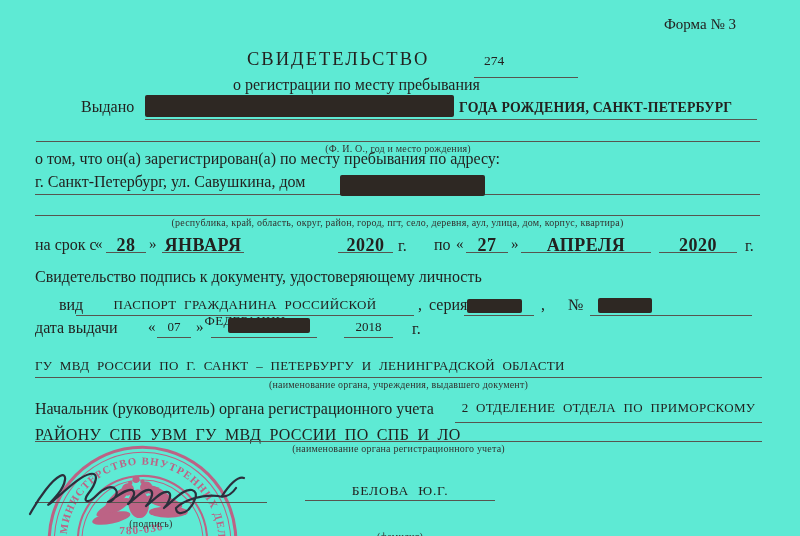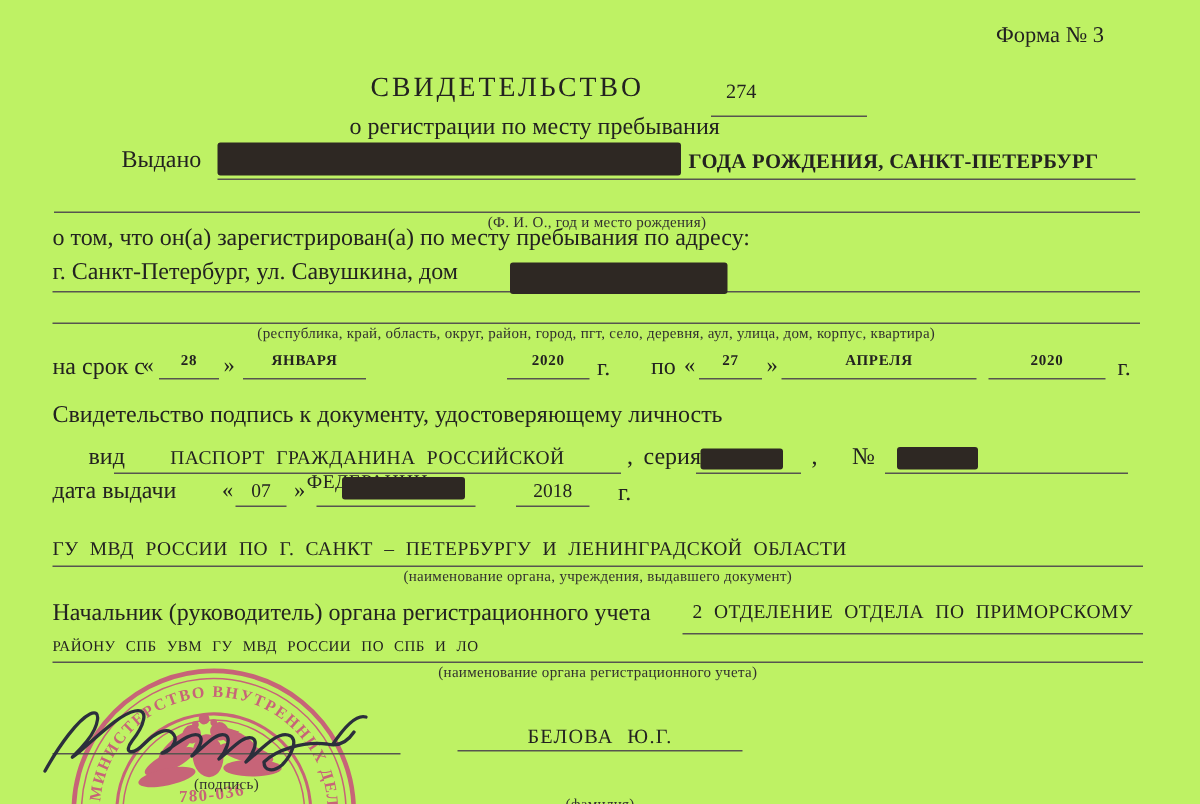"Форма № 3" .doc { background: #bef264 -> #5eead4 }
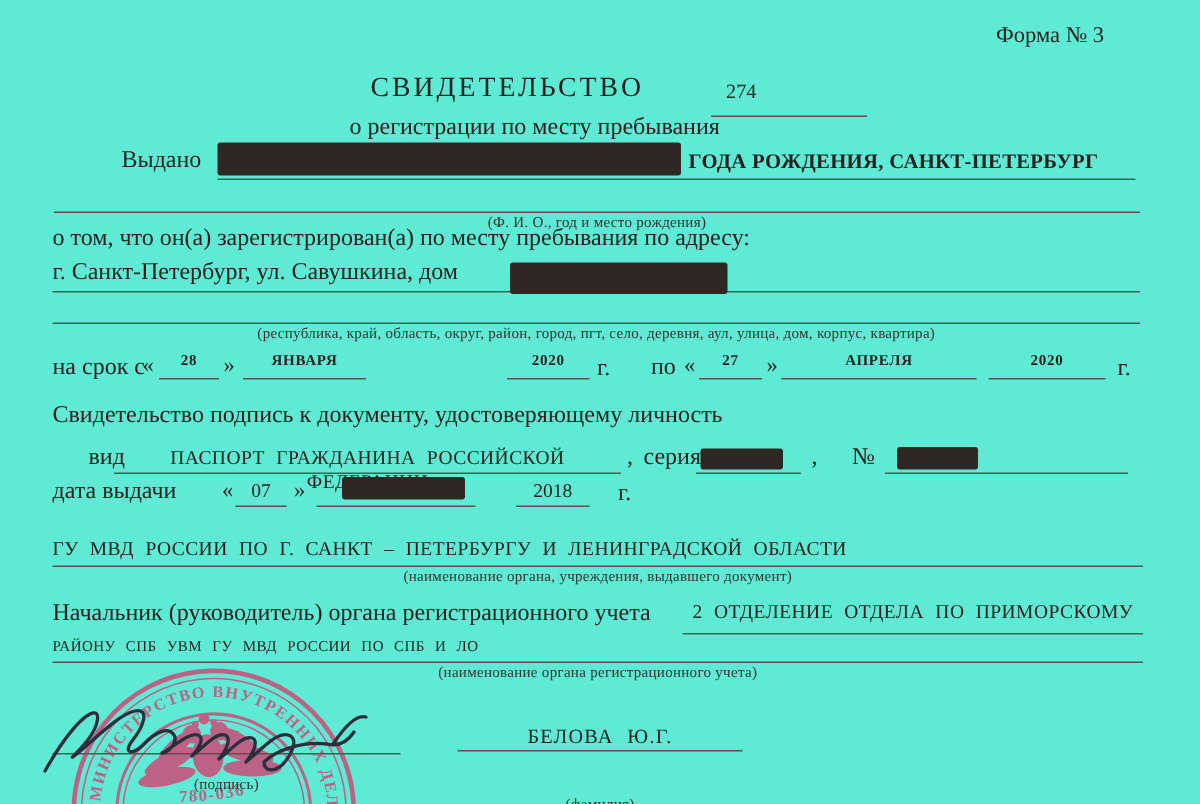"28" .valbold { font-size: 10px -> 18px }
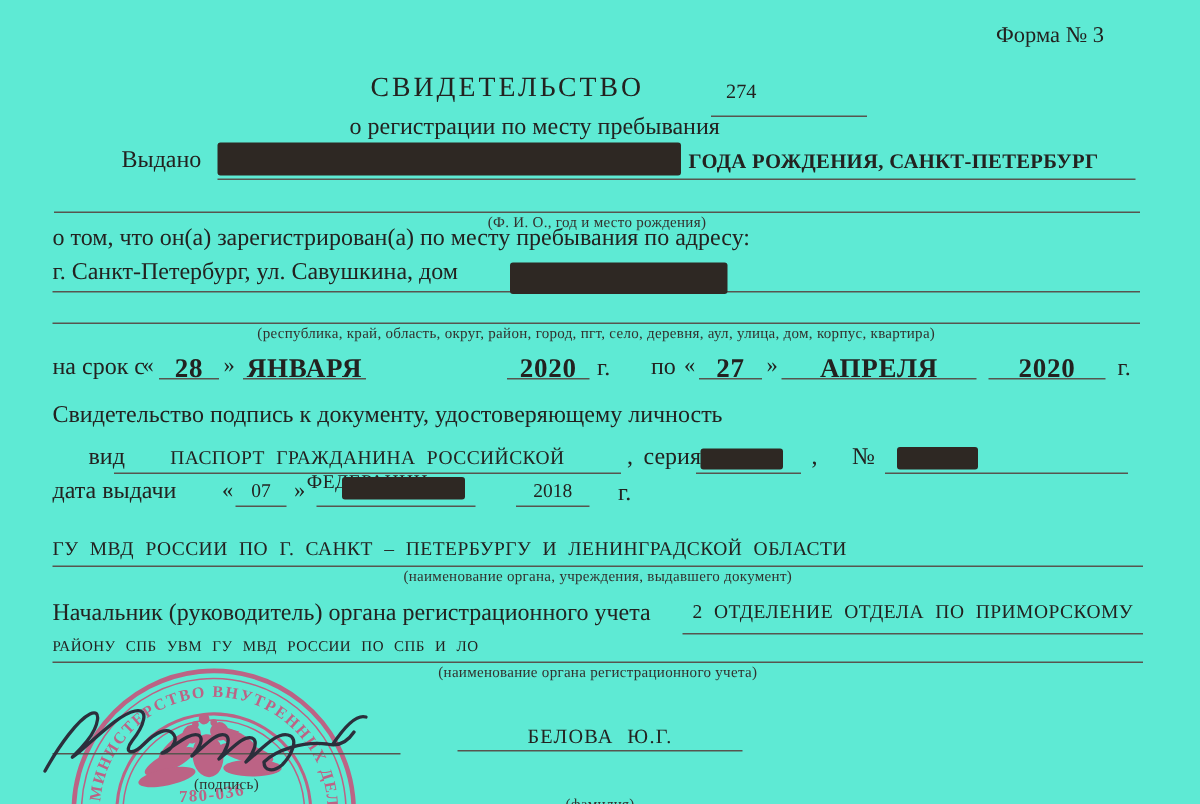"РАЙОНУ СПБ УВМ ГУ МВД" .caps12 { font-size: 10px -> 16px }
